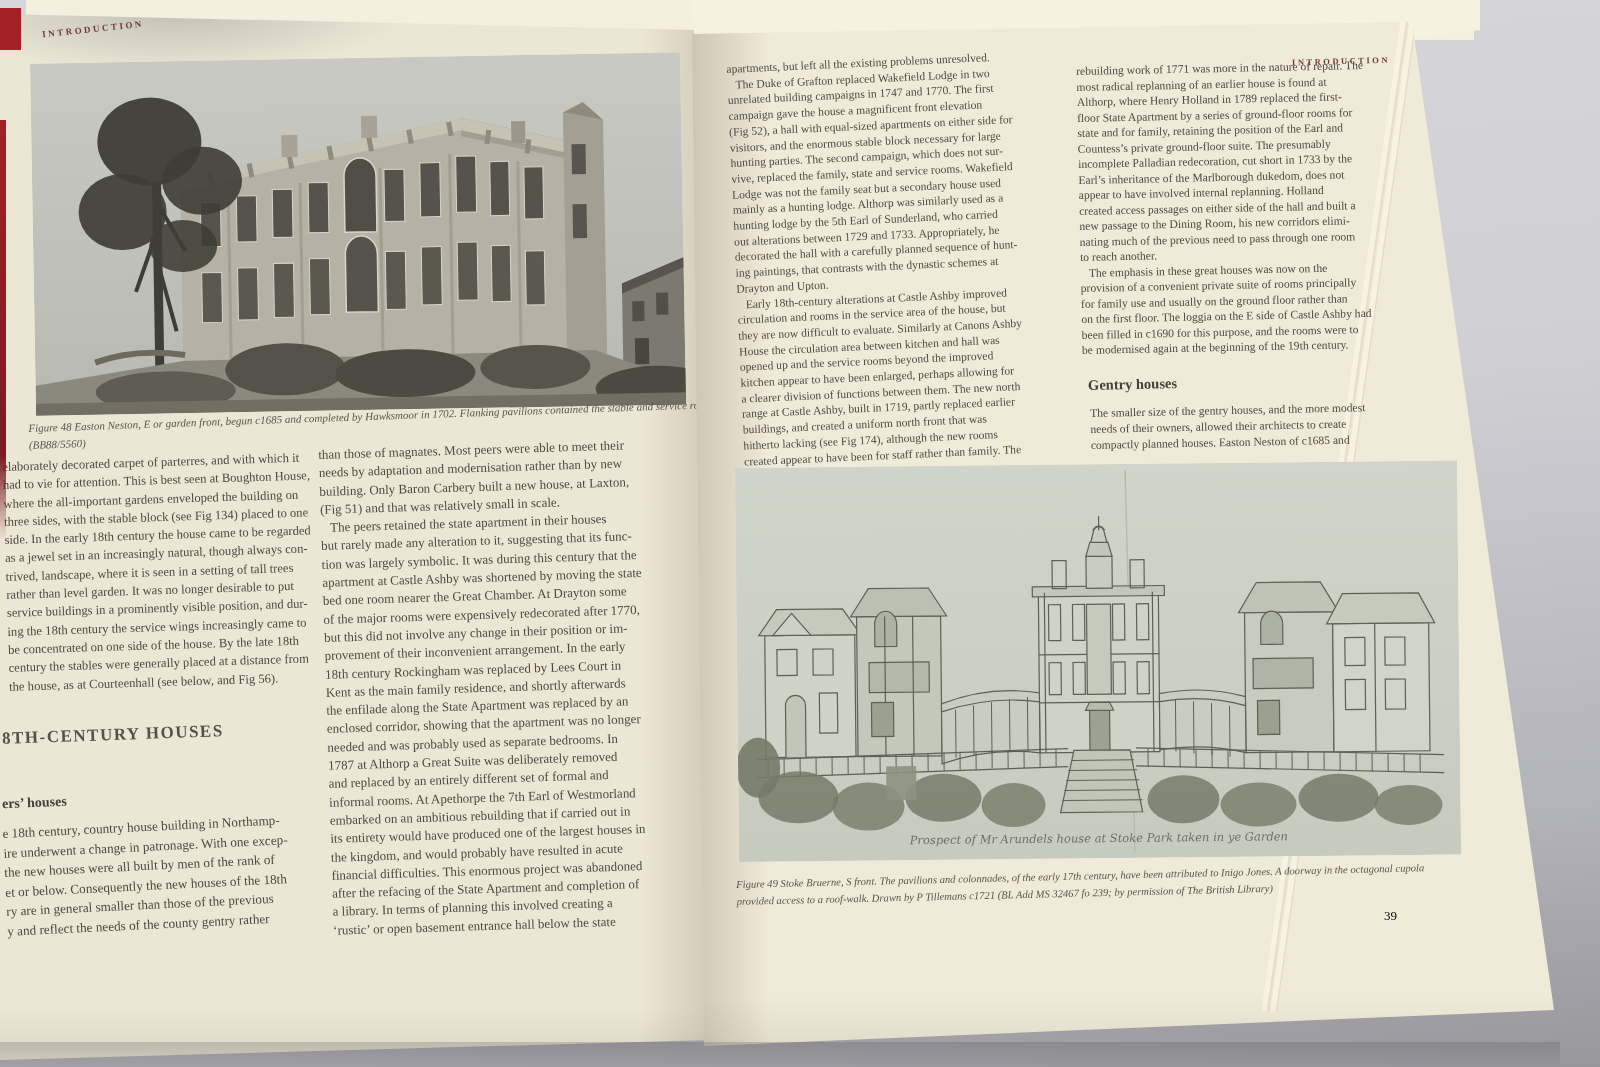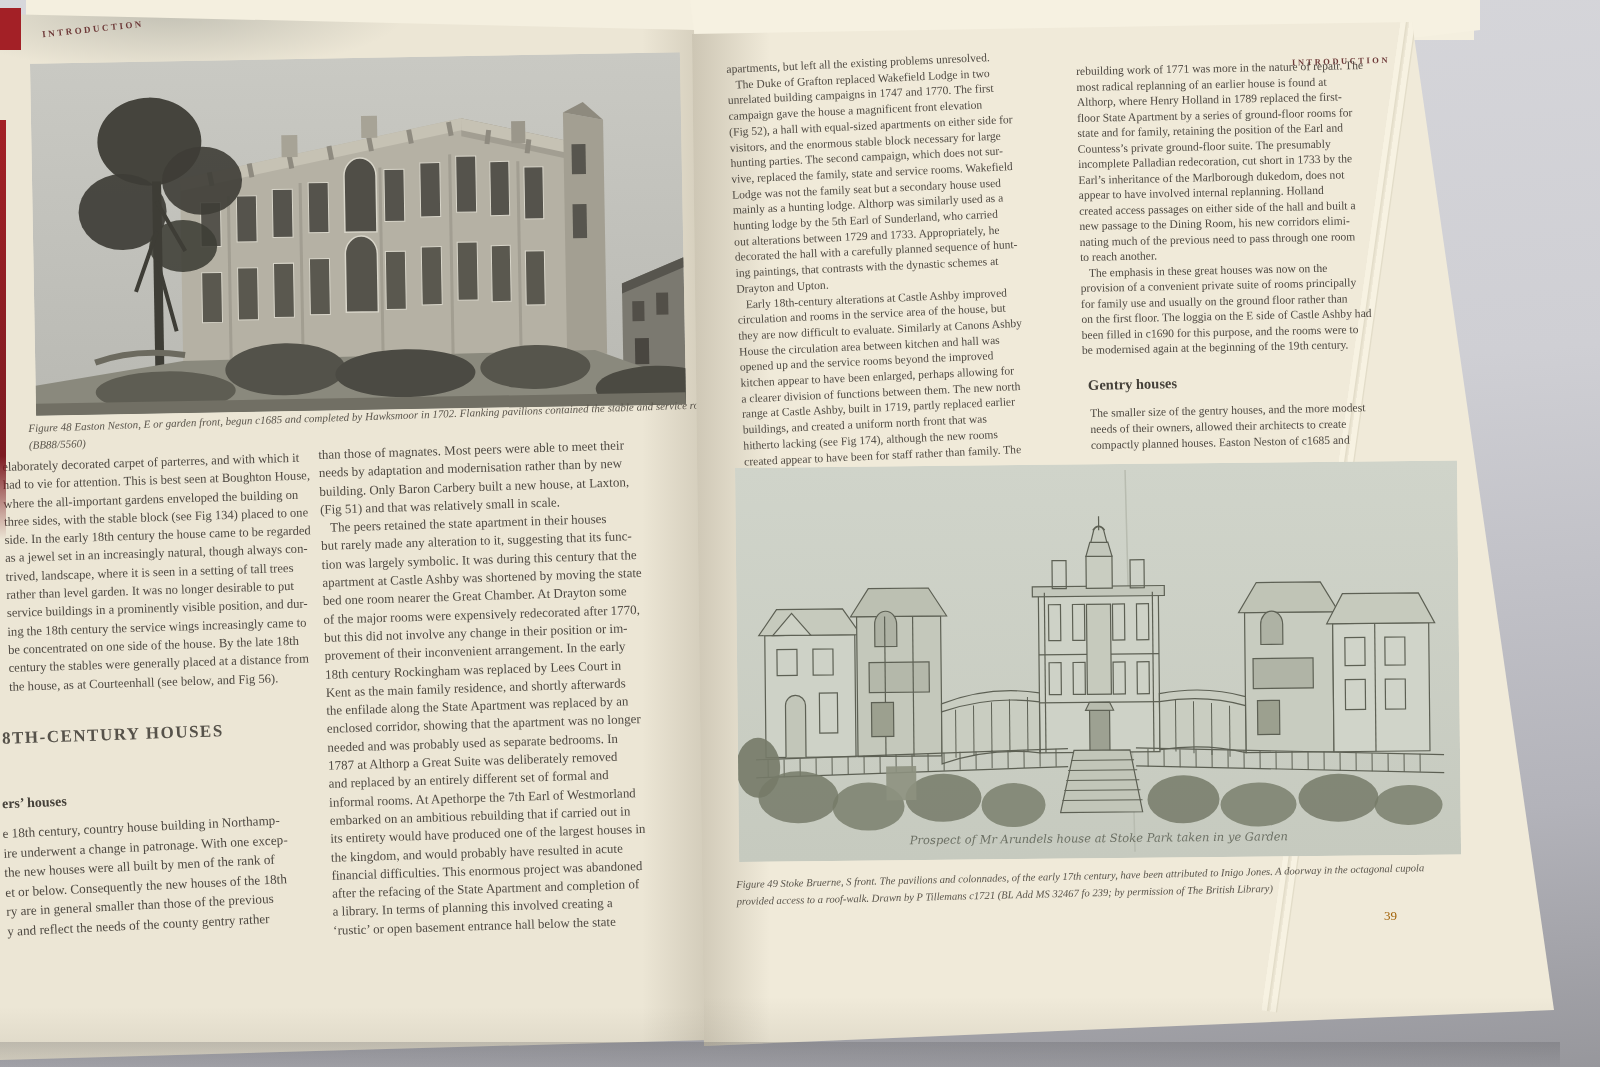"39" .pagenum { color: #a16207 -> #000000 }
